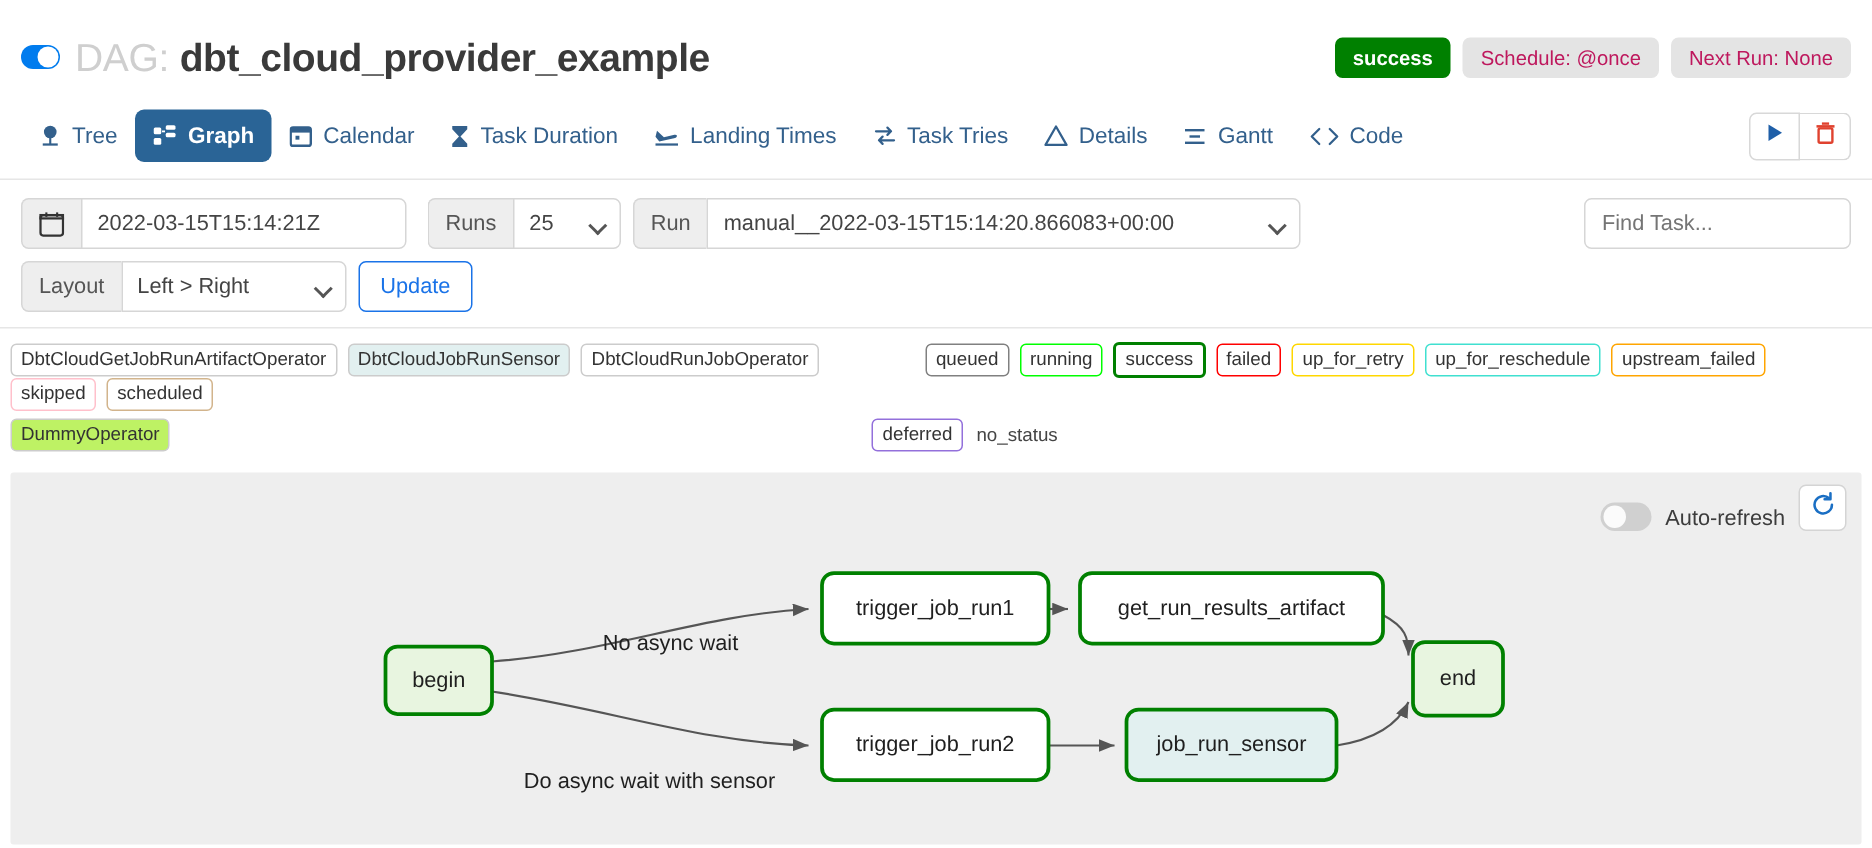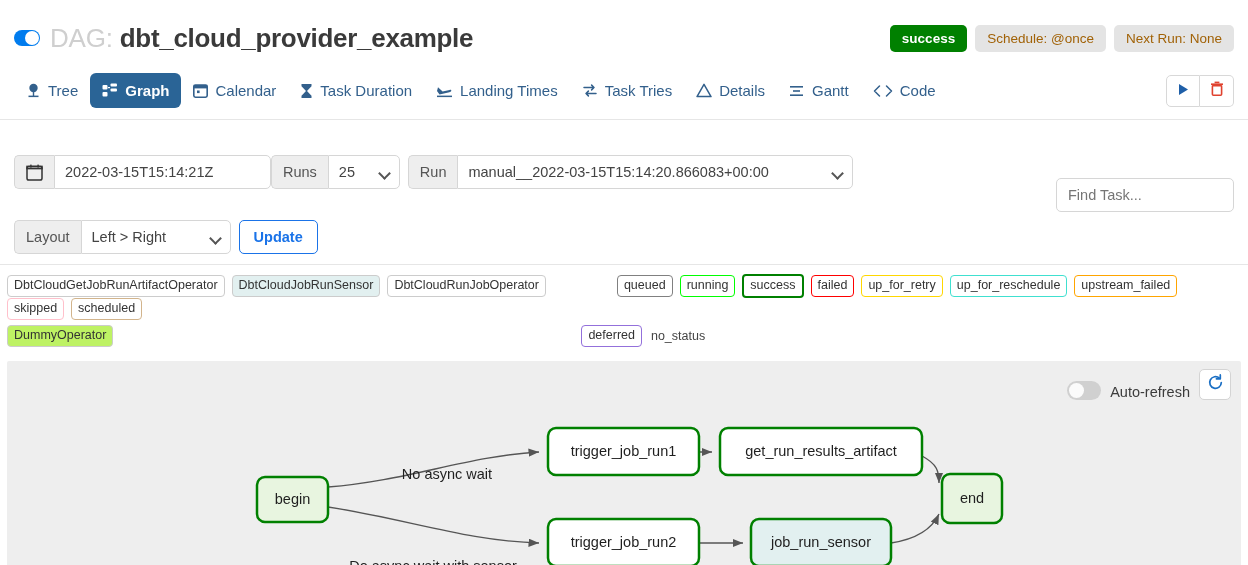"Schedule: @once" .badge { color: #a16207 -> #be185d }
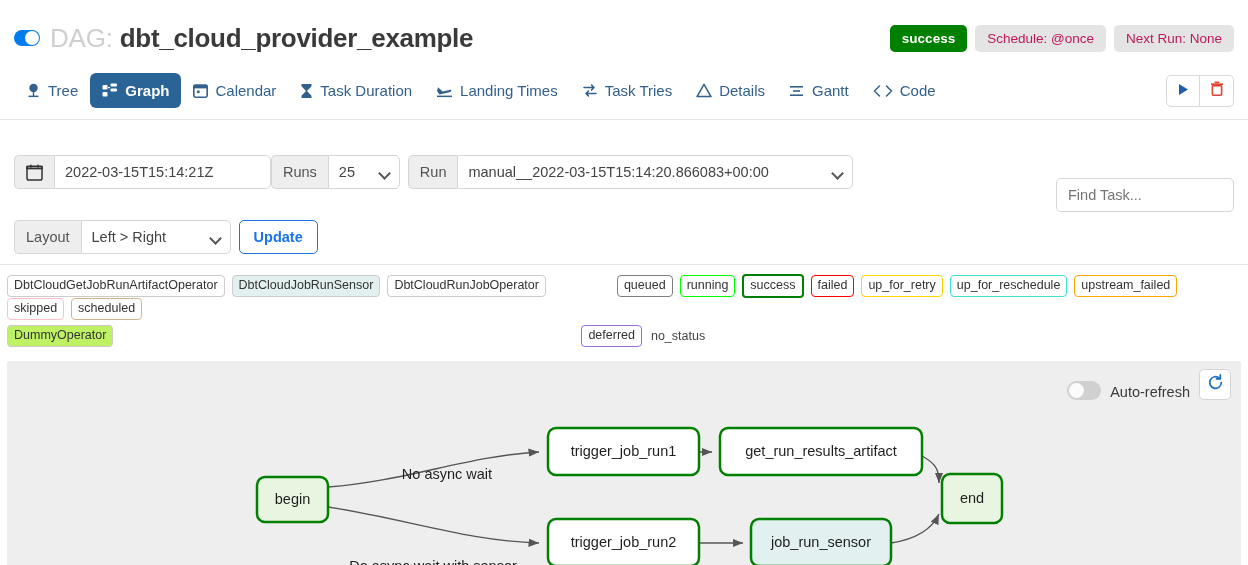"Runs" div.grp { margin-left: 0 -> 14px }
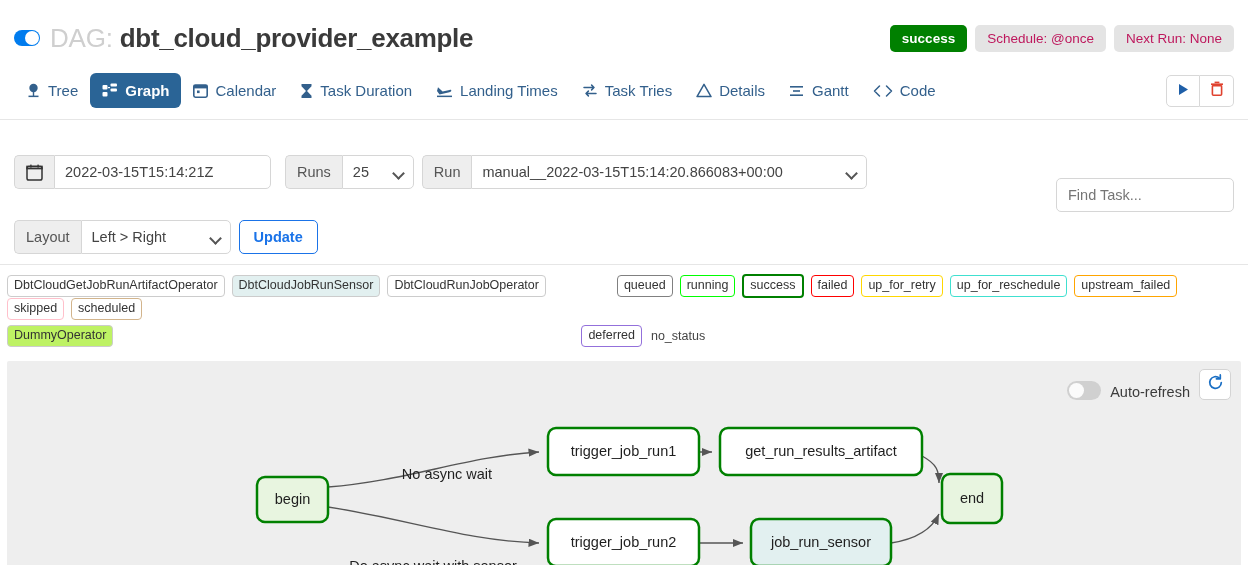"Find Task..." .find-task { margin-top: 46px -> none }
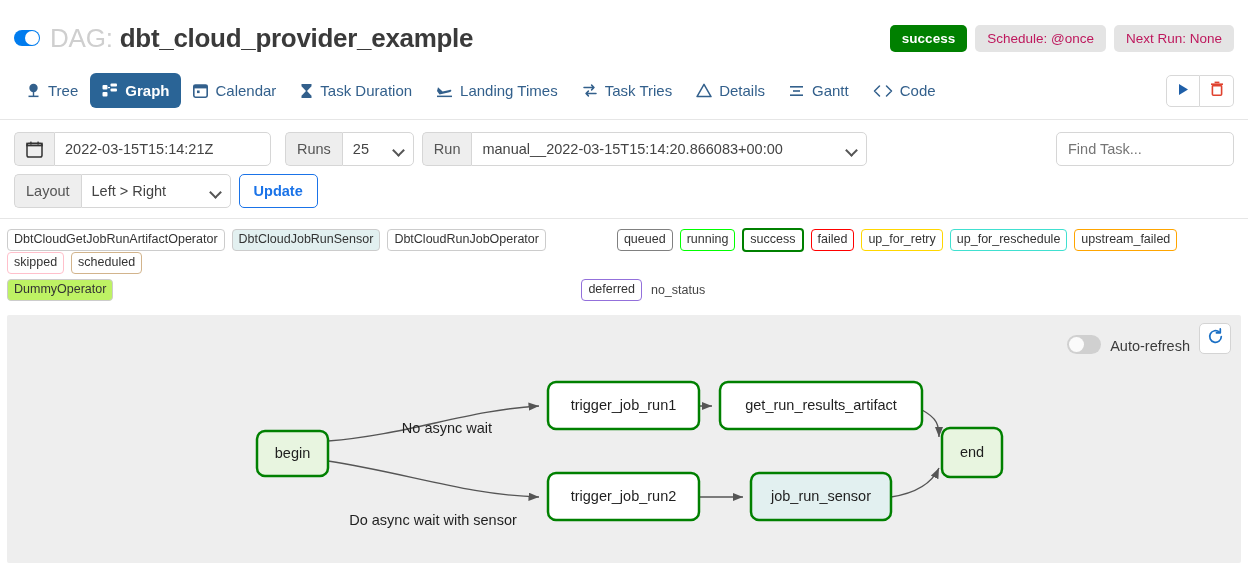"Update" .update-btn { font-weight: bold -> none }
